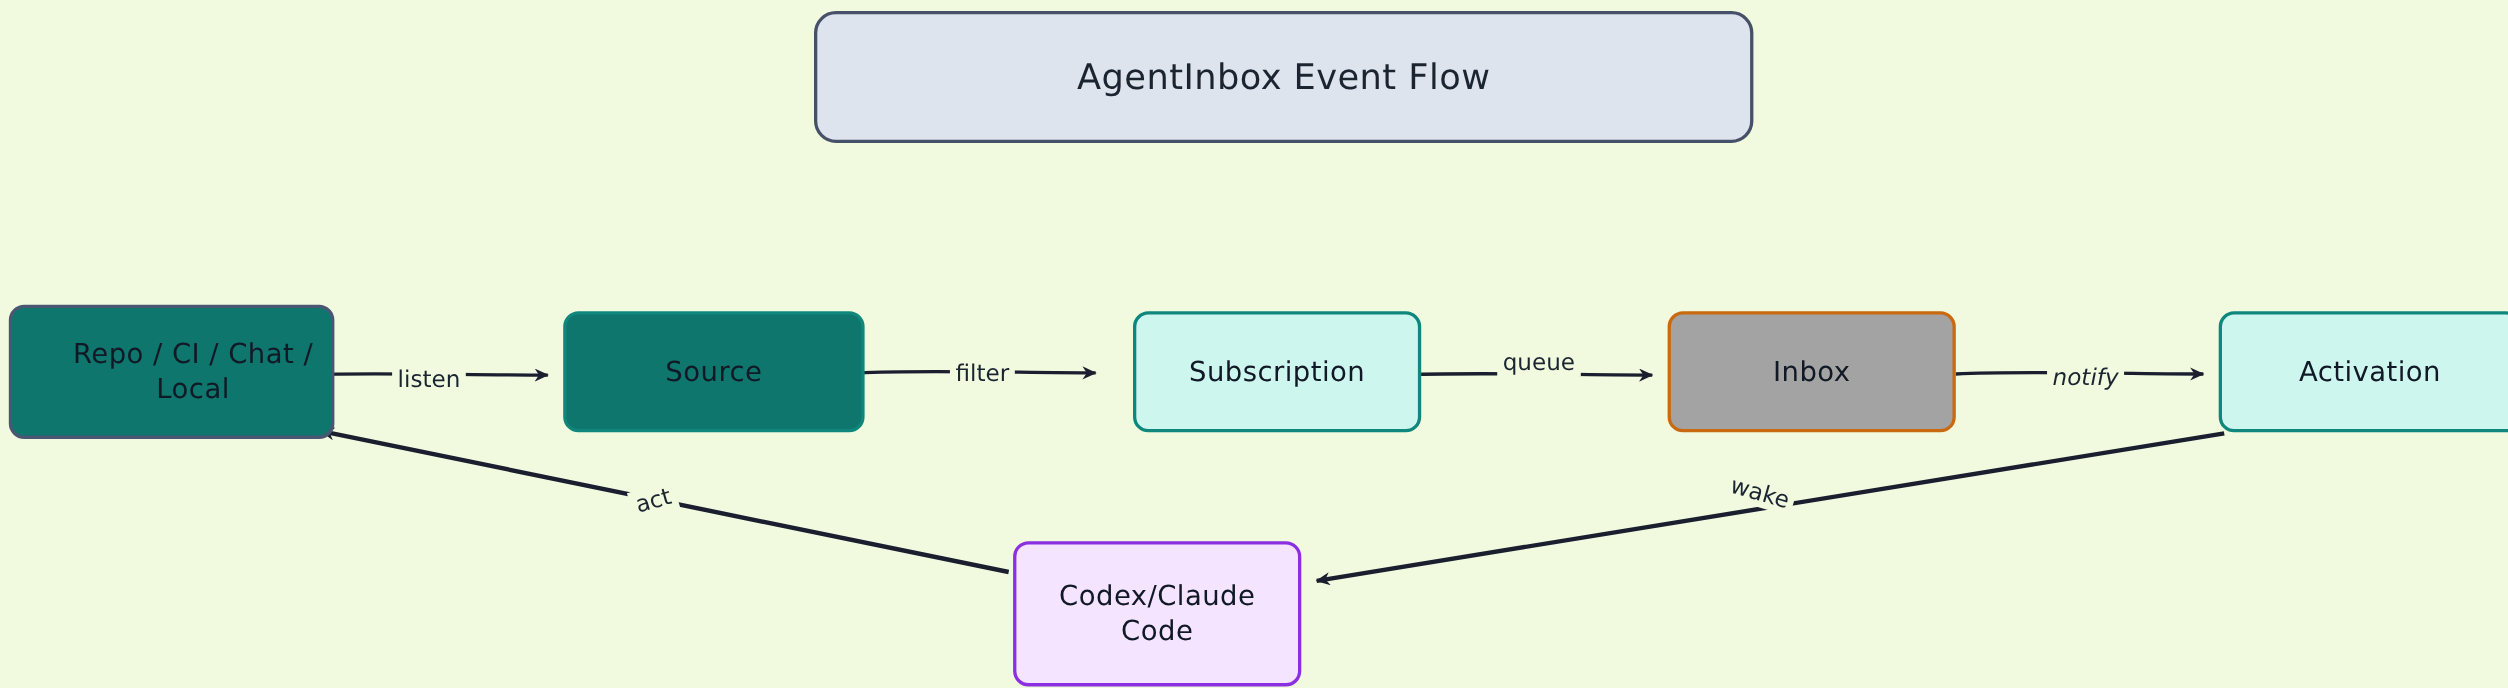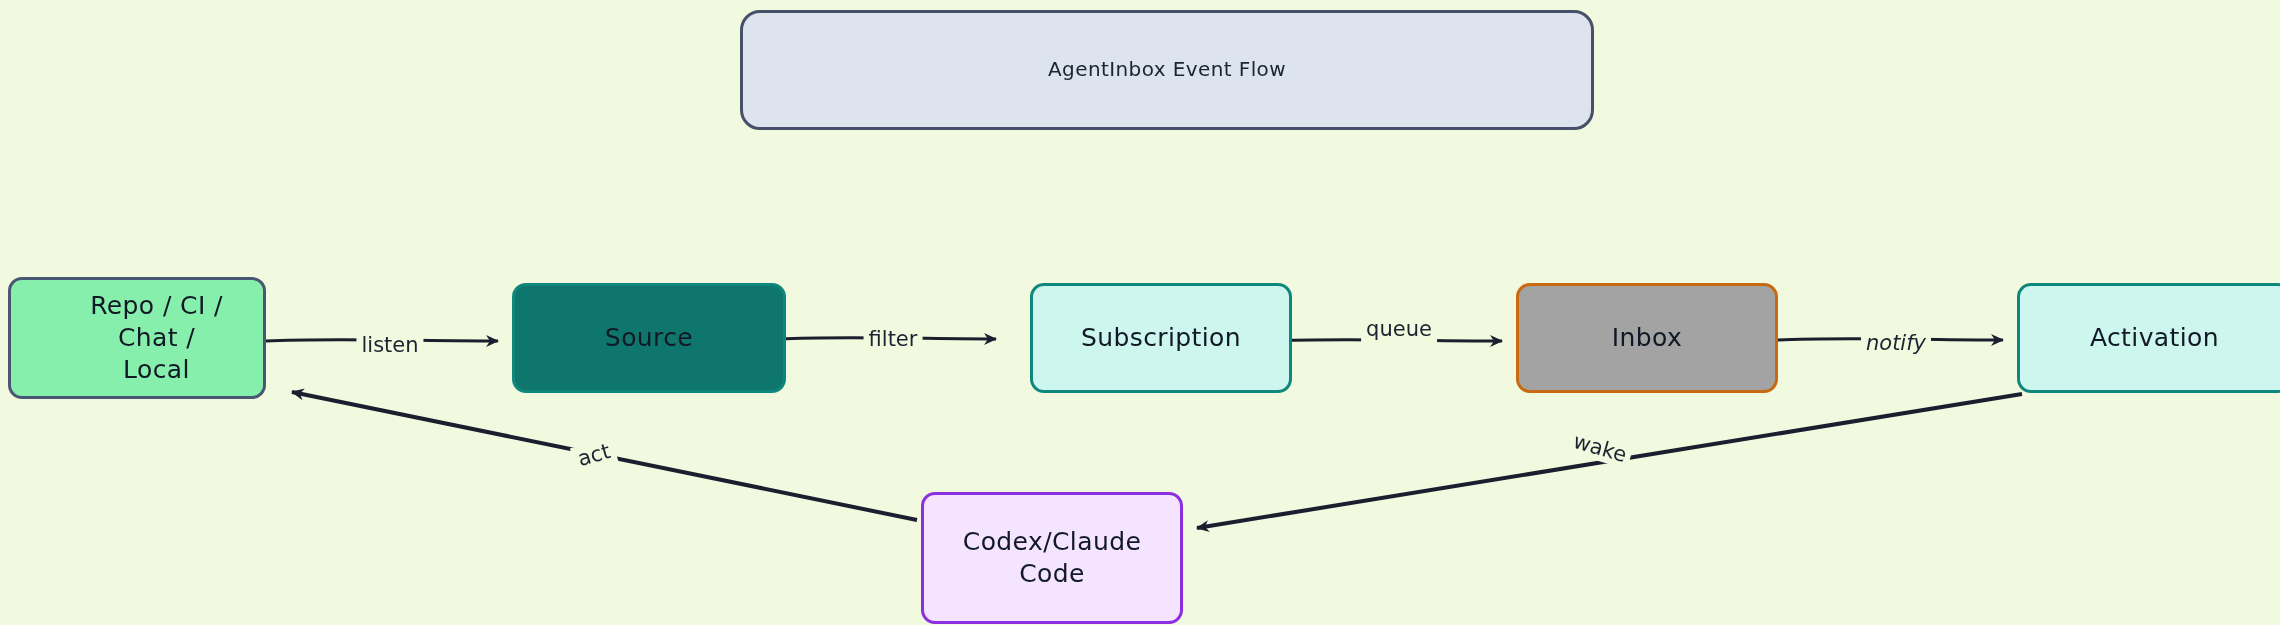"AgentInbox Event Flow" .node-title { font-size: 20px -> 32px }
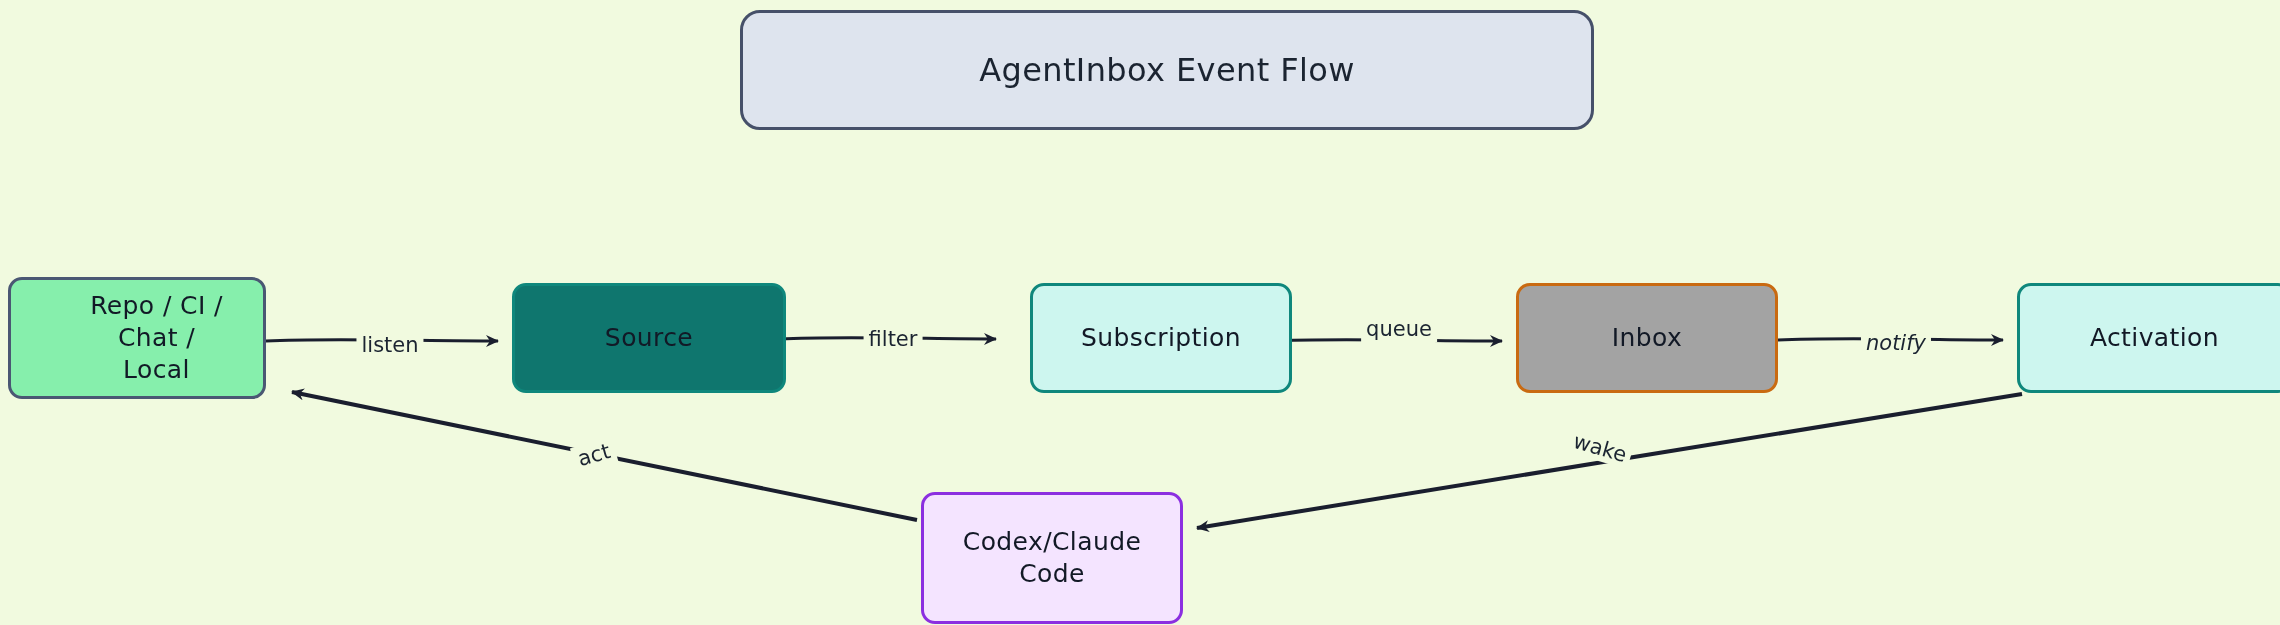"Repo / CI / Chat" div.node { background: #86efac -> #0f766e; width: 258px -> 296px }
